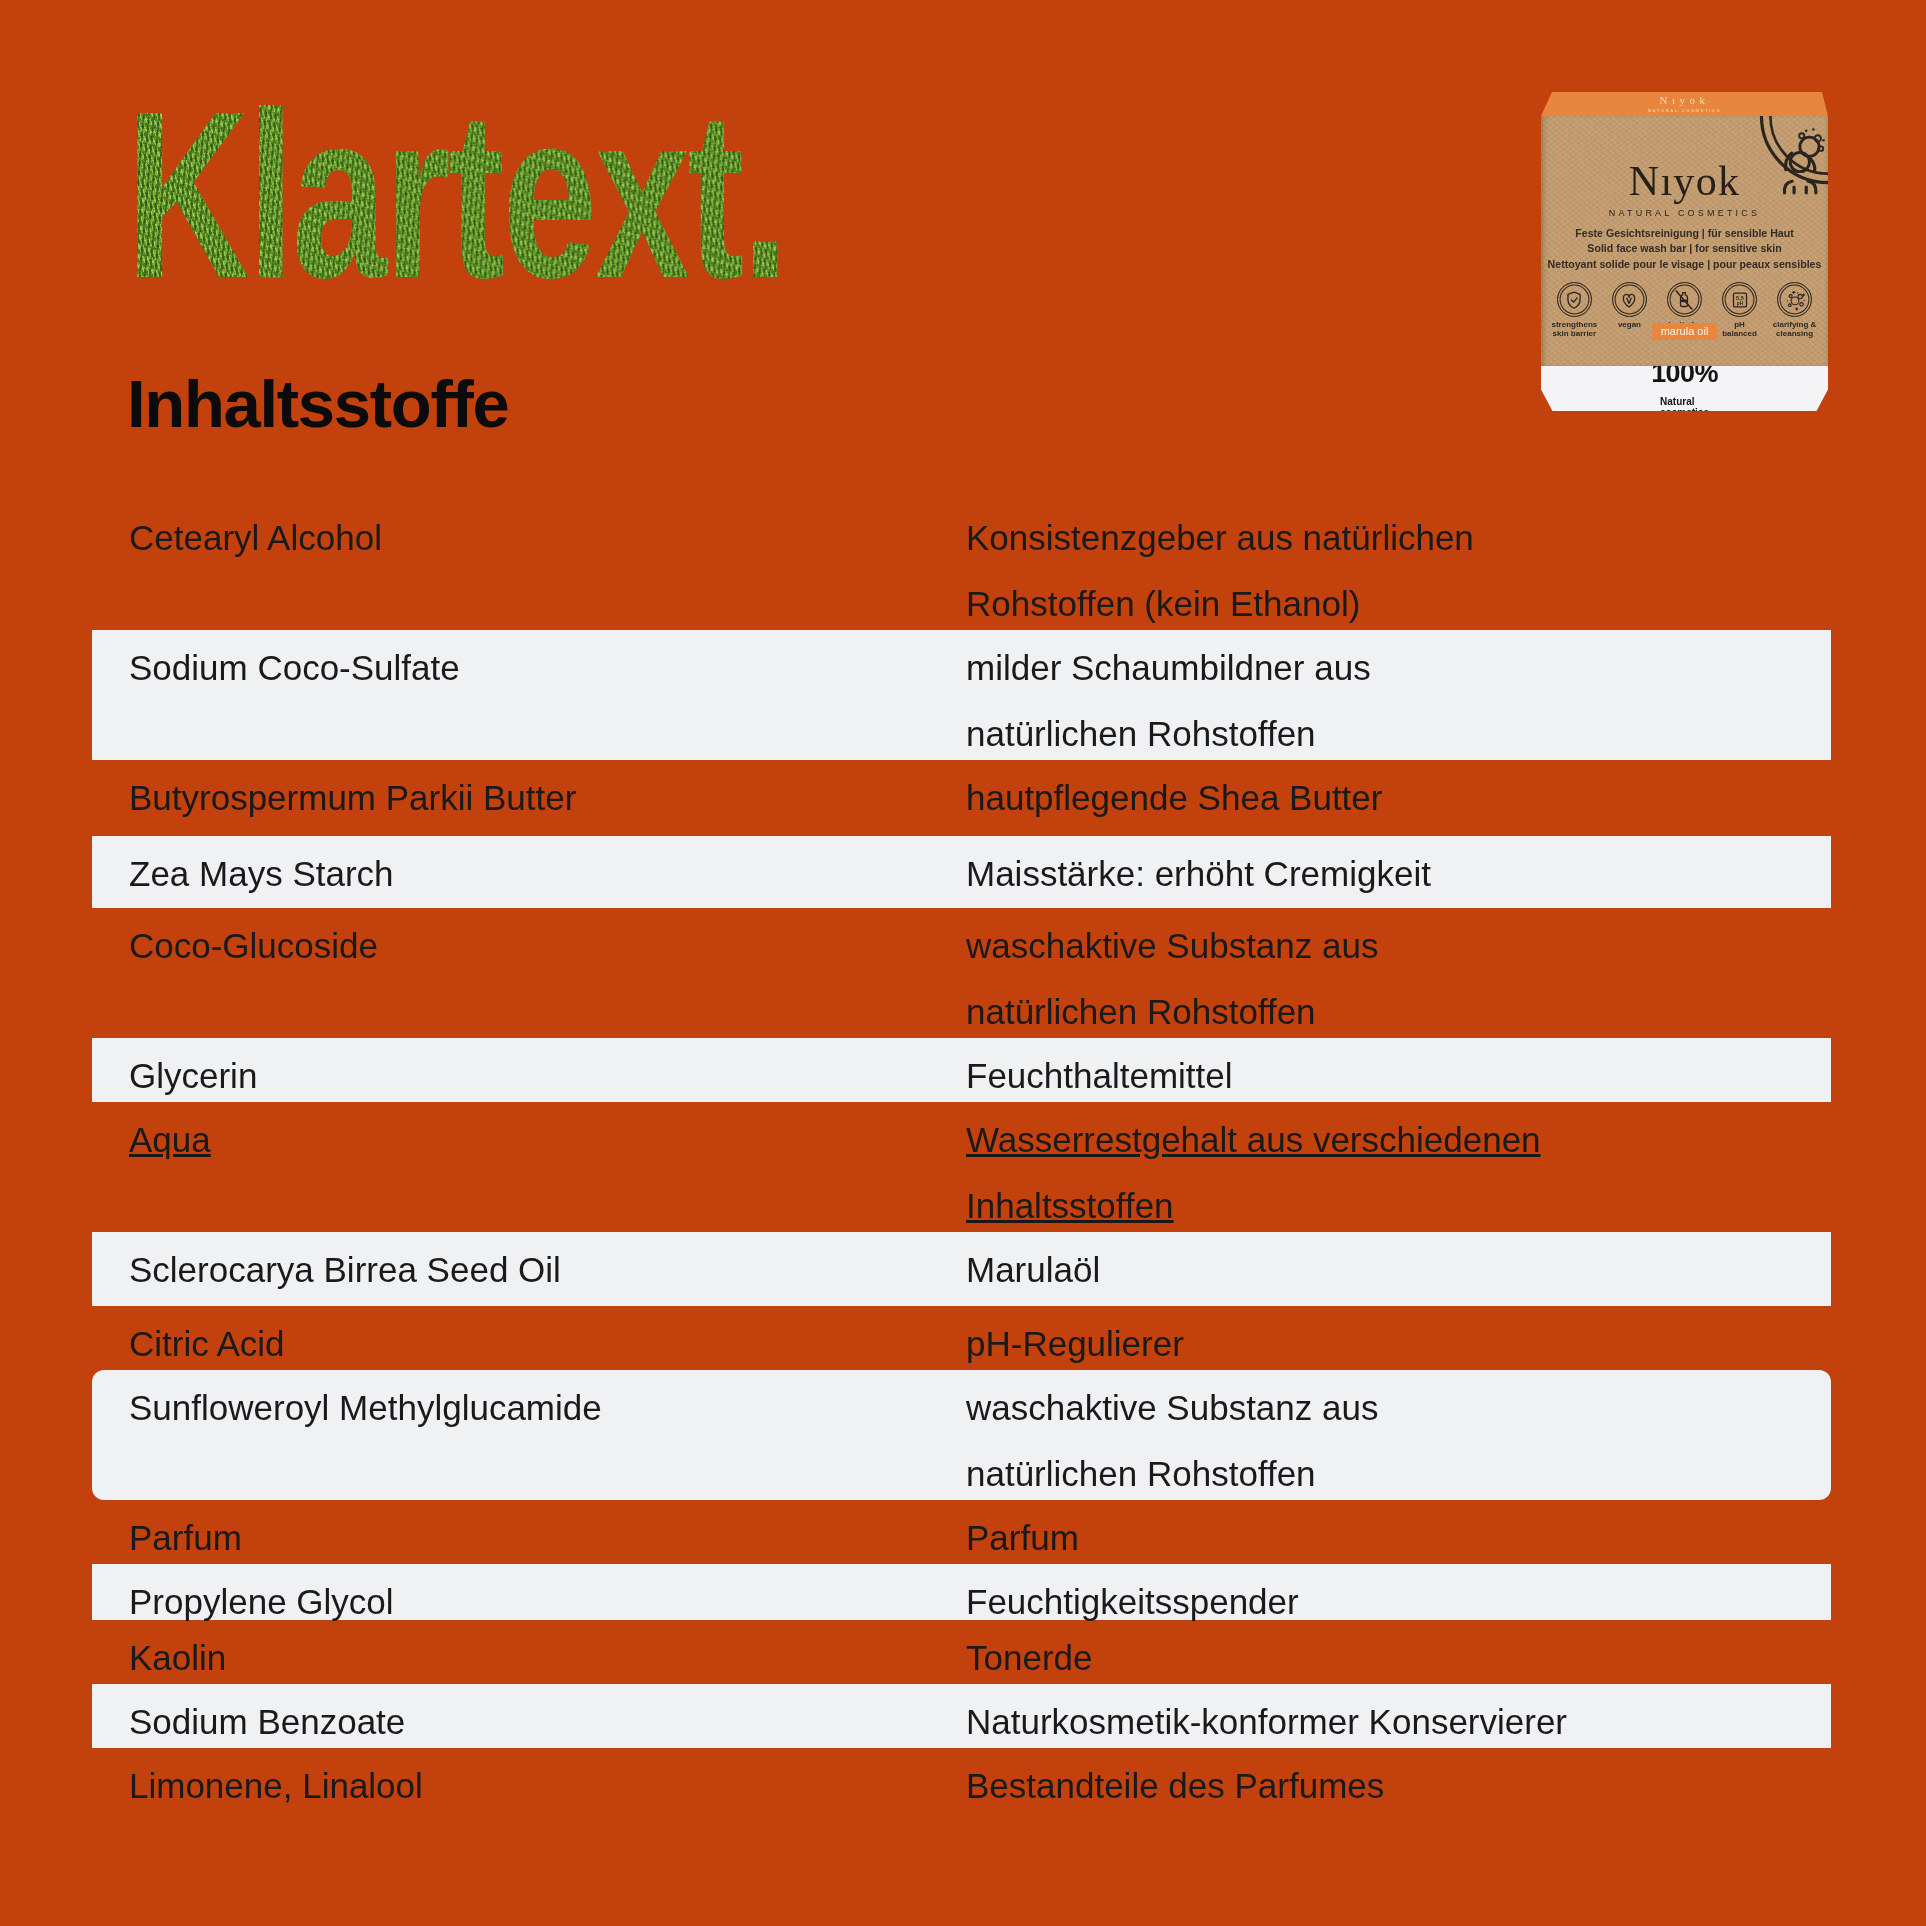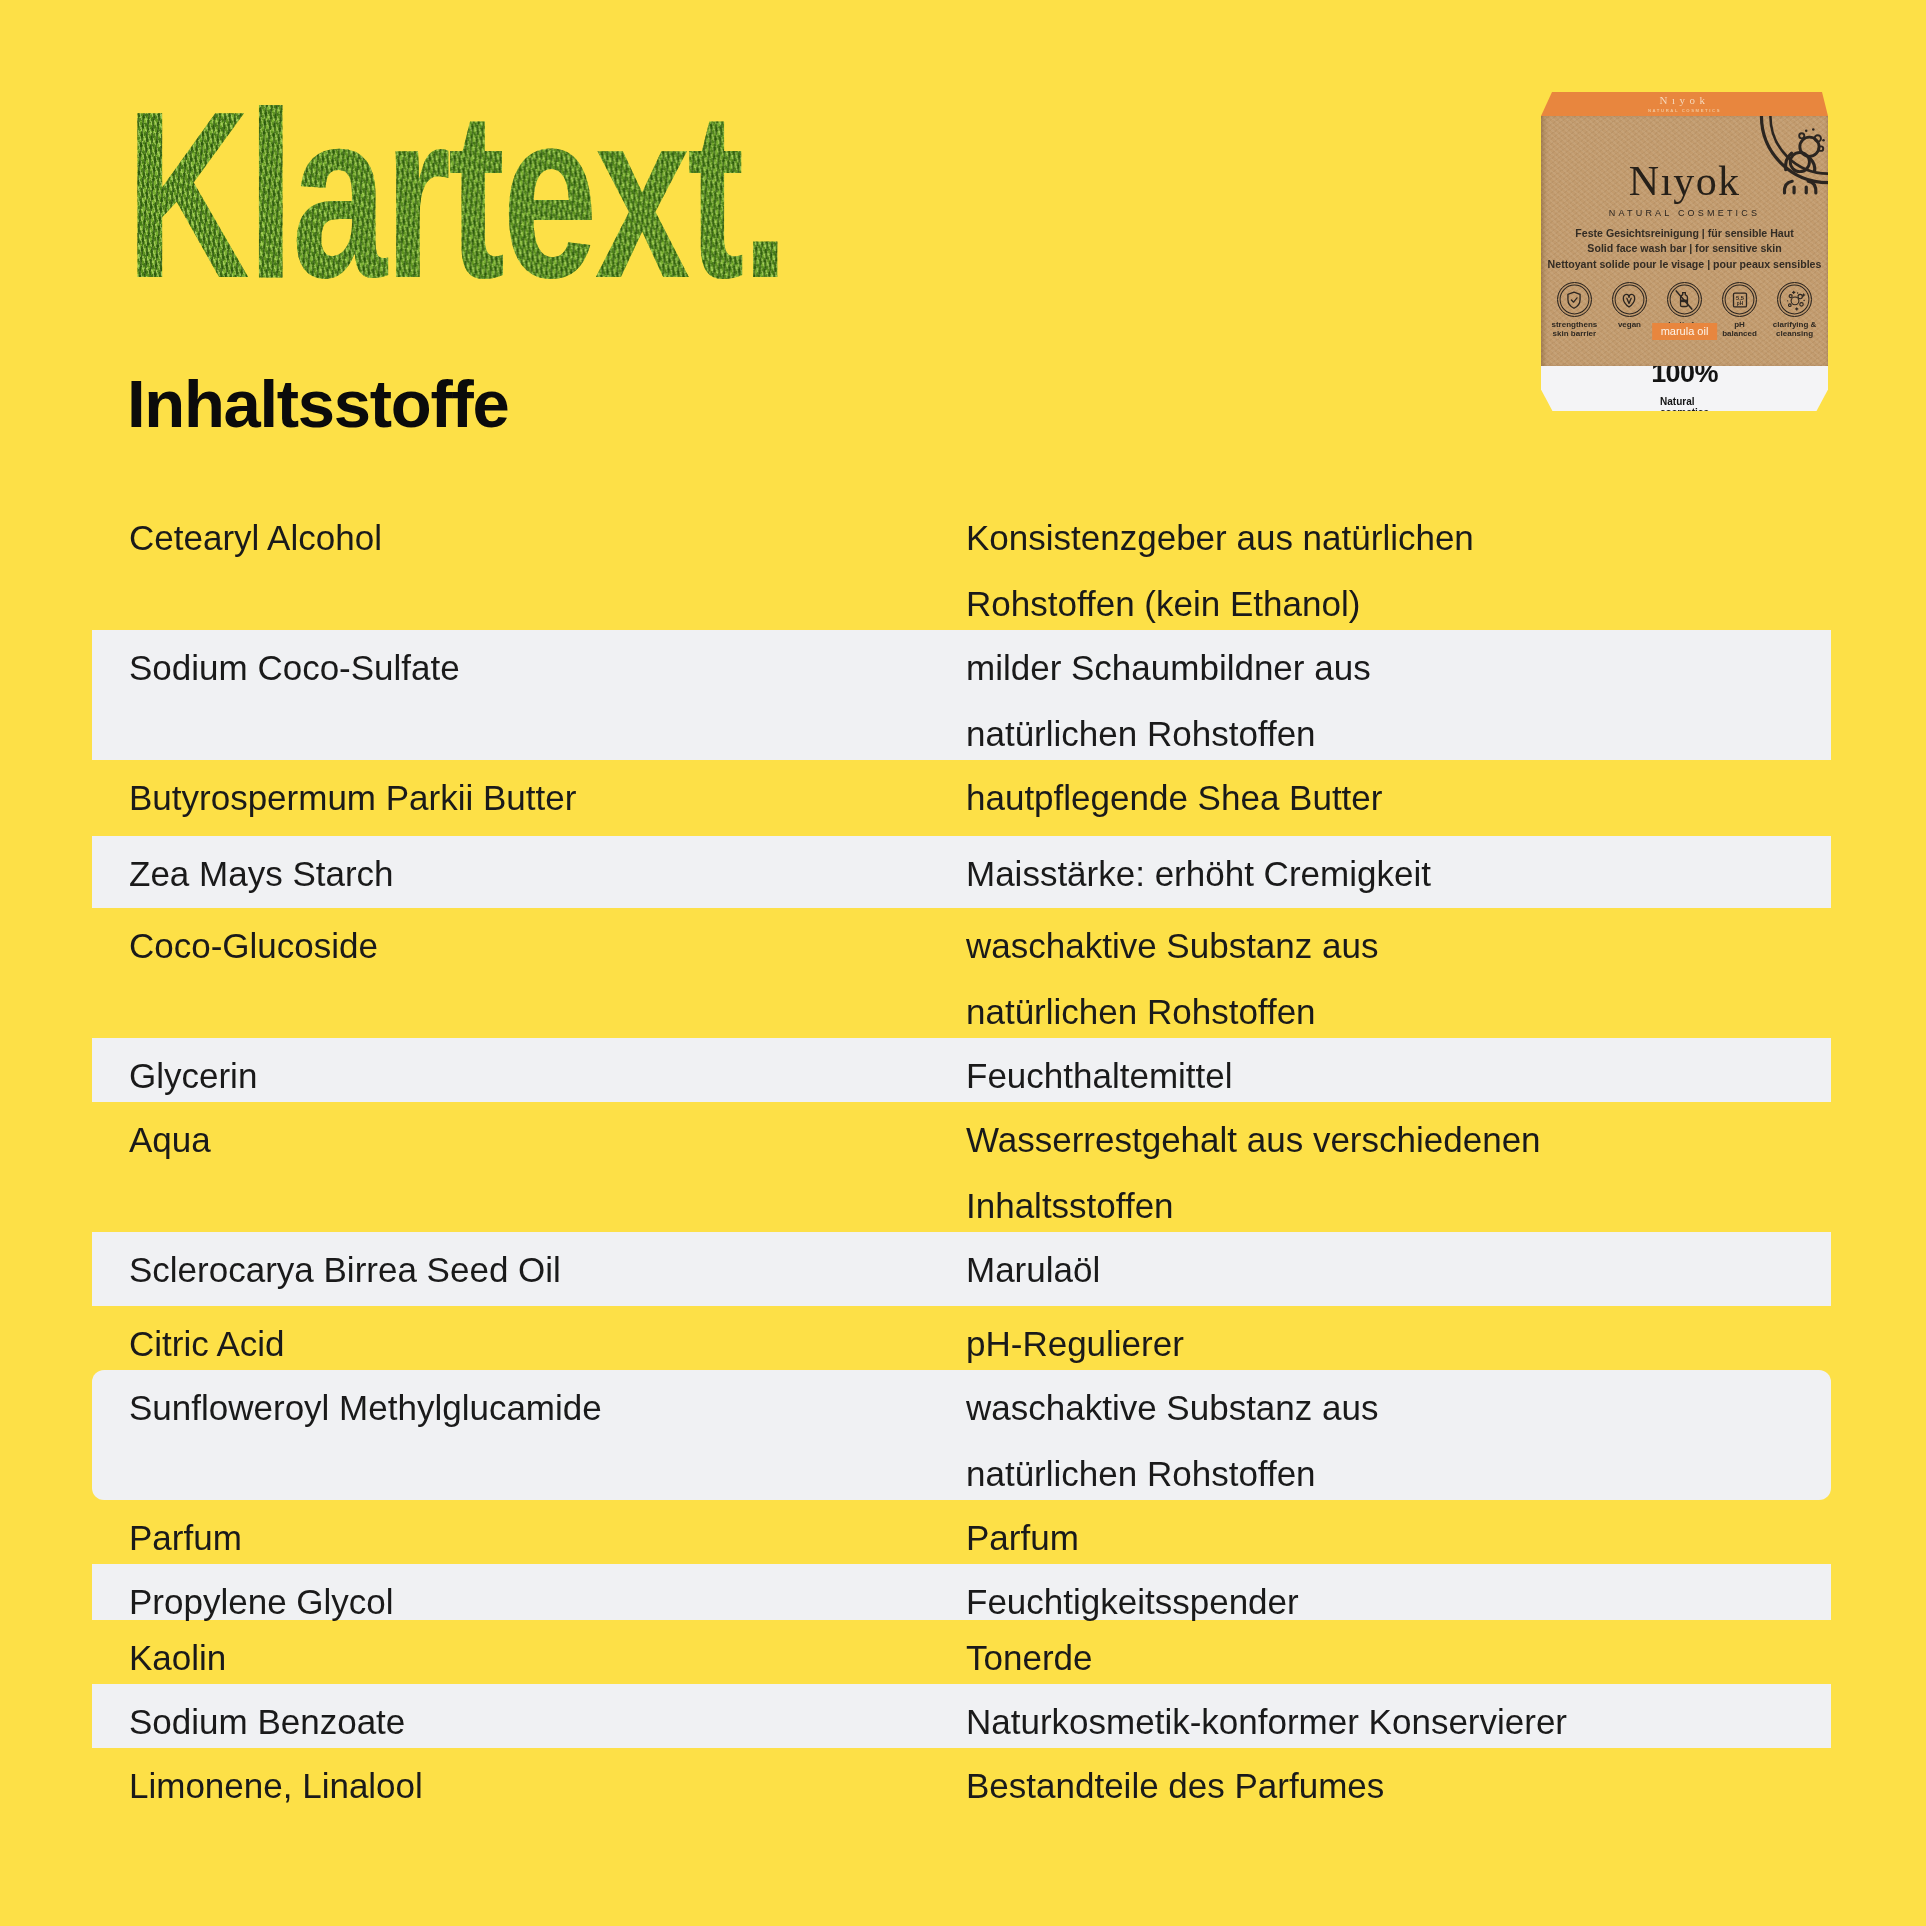"Klartext." .page { background: #fde047 -> #c2410c }
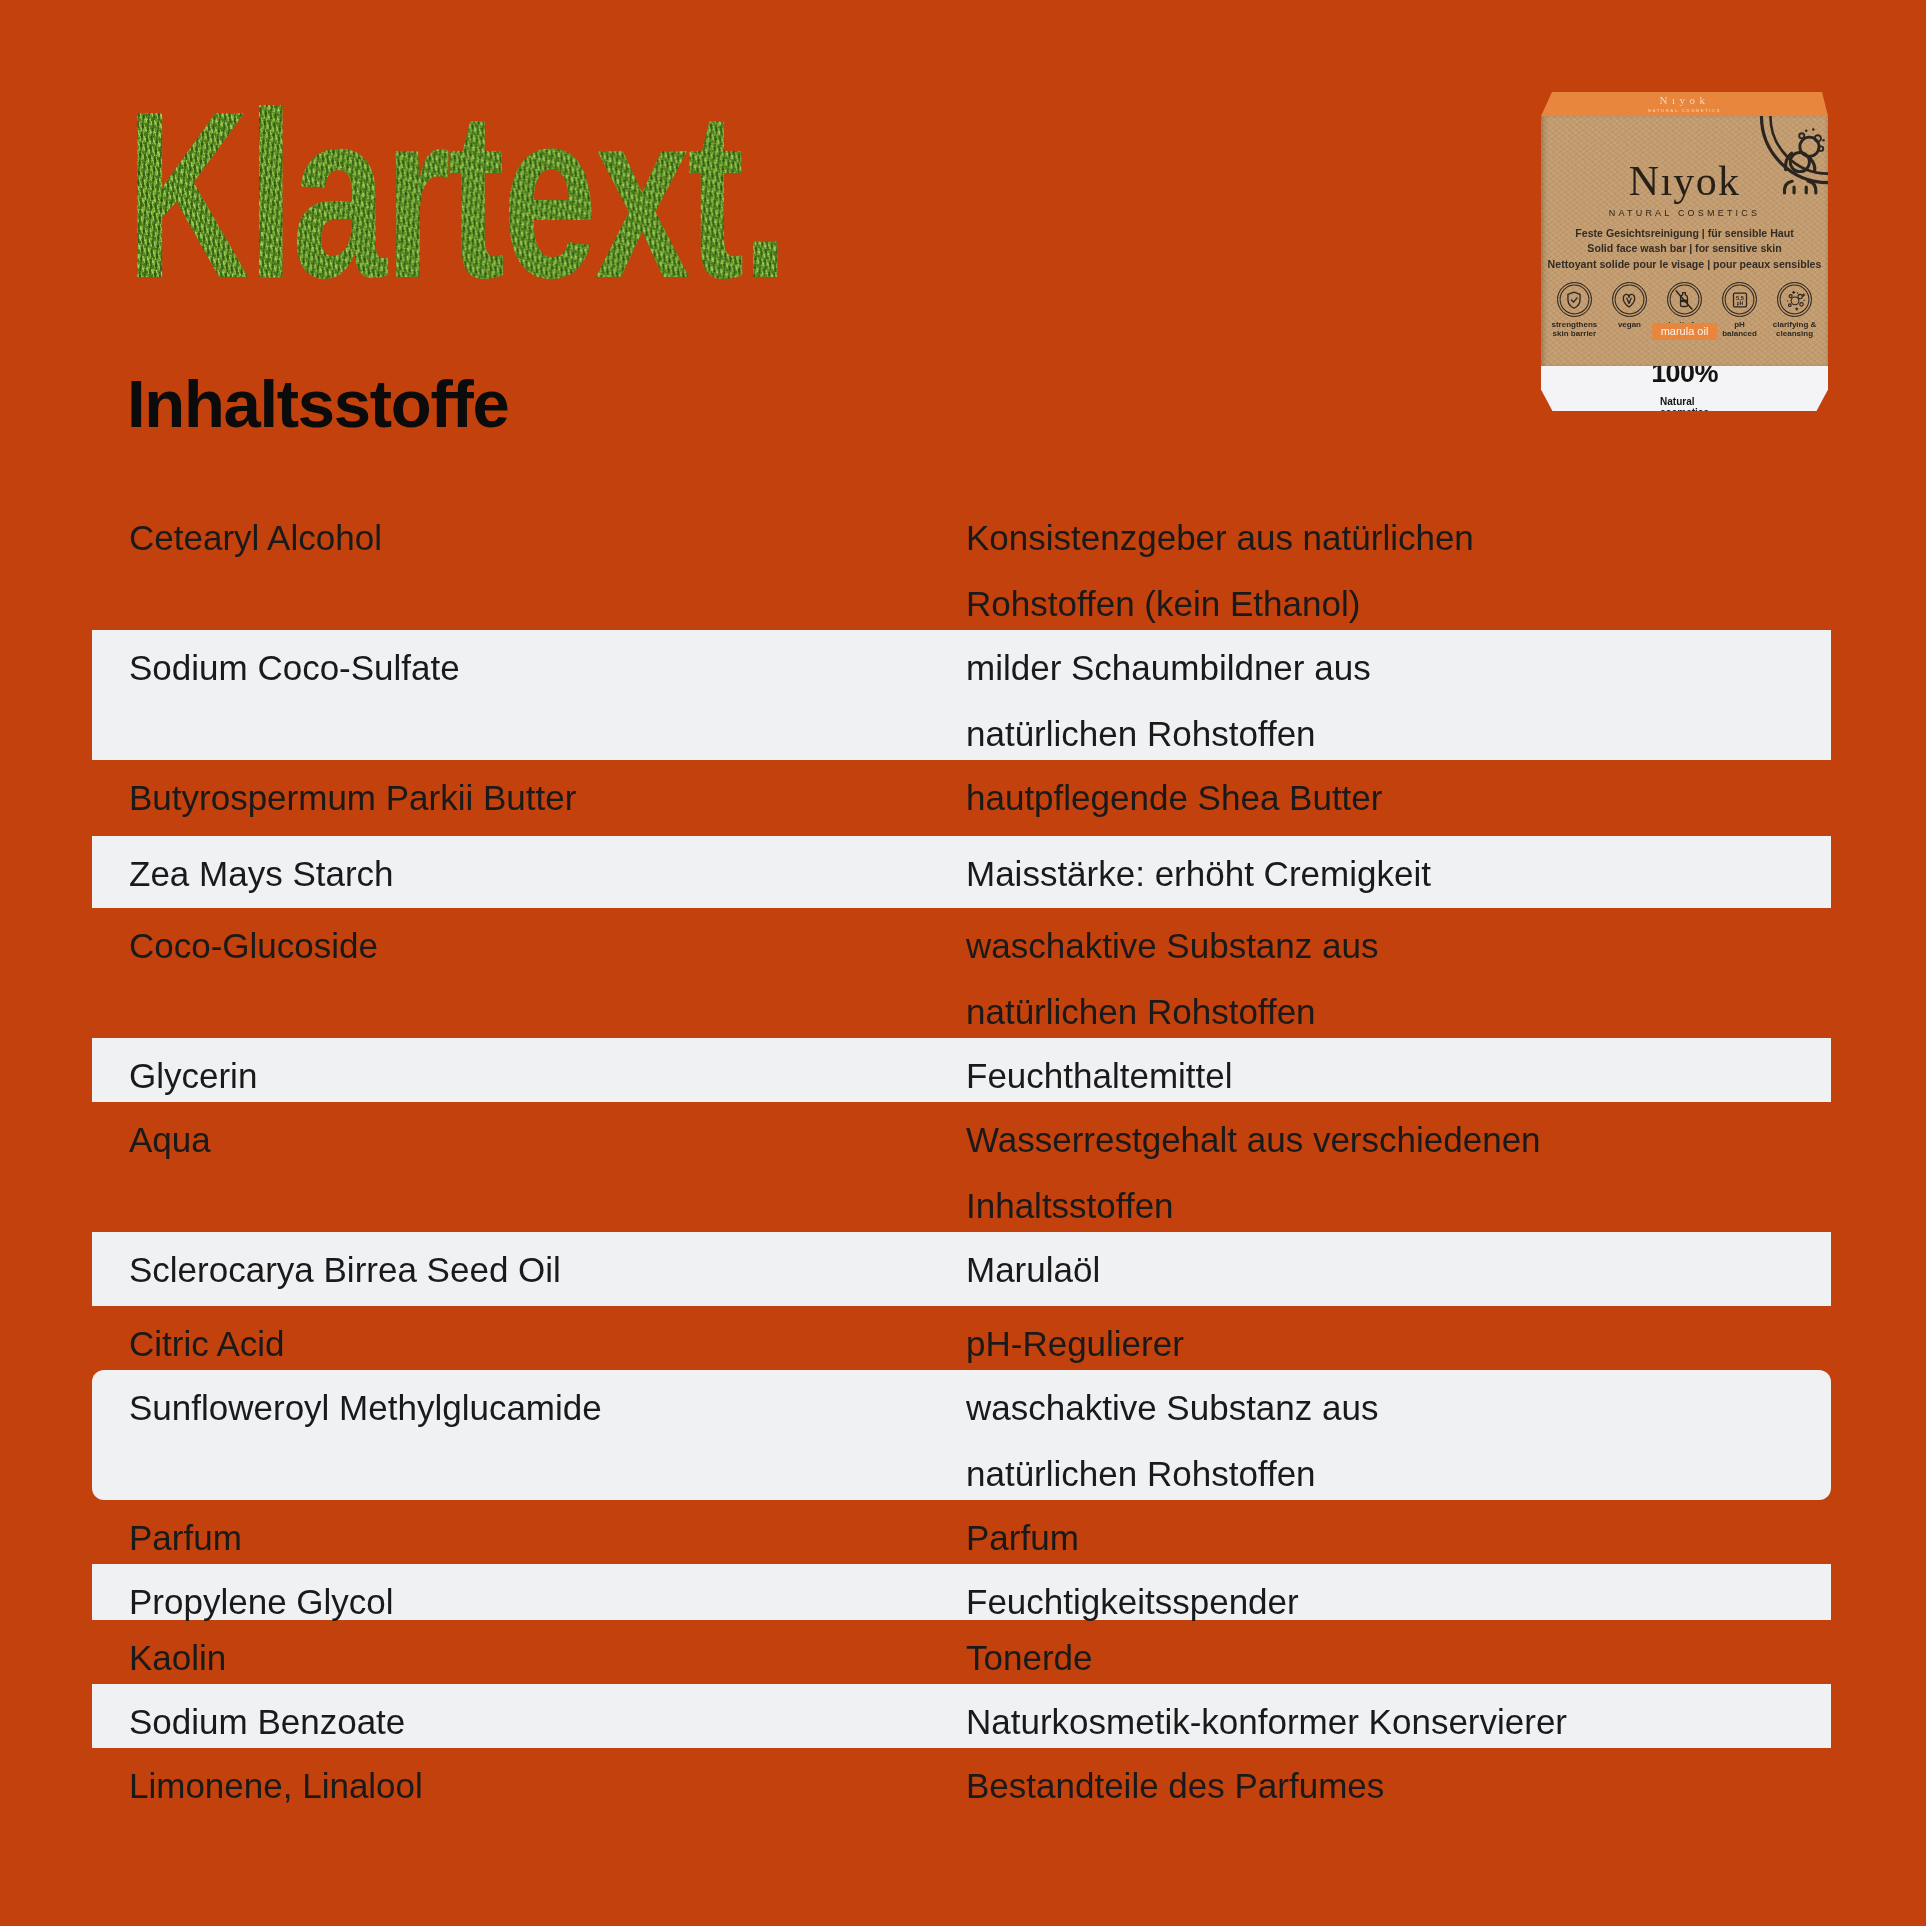"Aqua" div.row { text-decoration: none -> underline }
